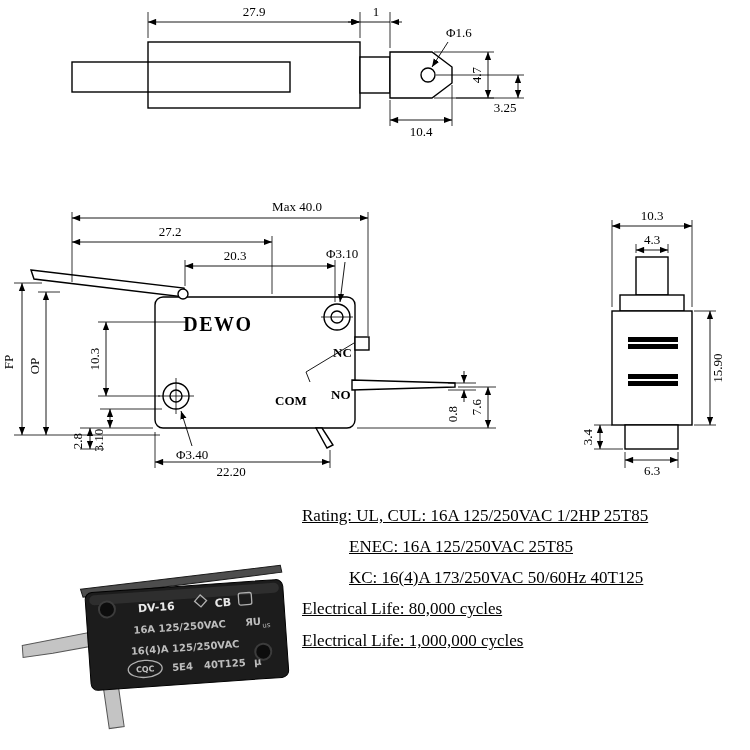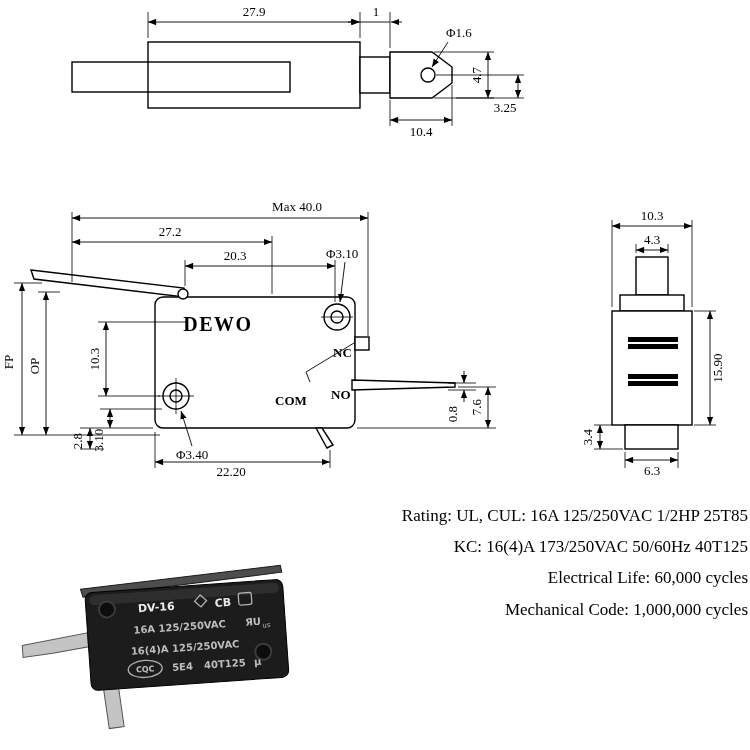"27.9" #stage { text-align: right -> none }
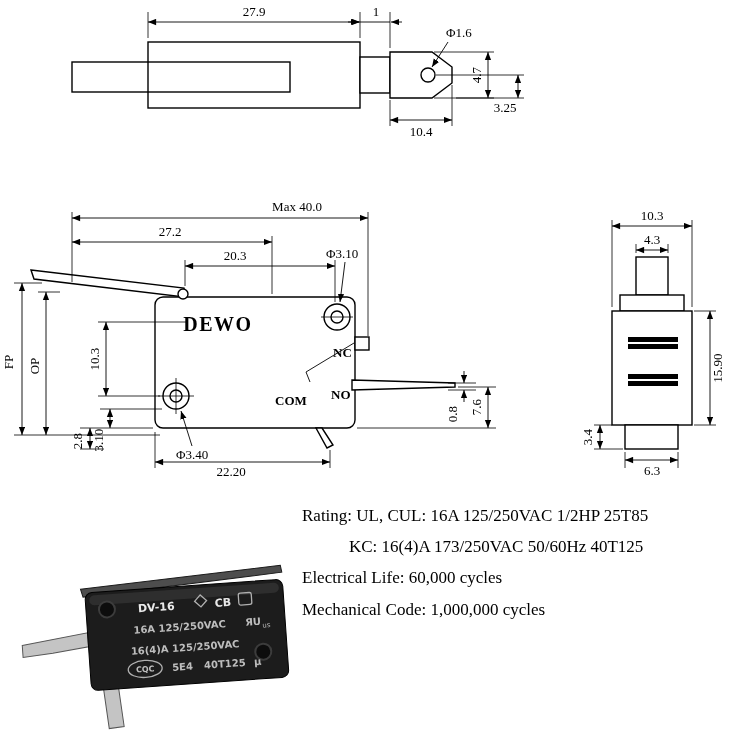"Rating: UL, CUL: 16A 125/250VAC" .specs .line { text-decoration: none -> underline }
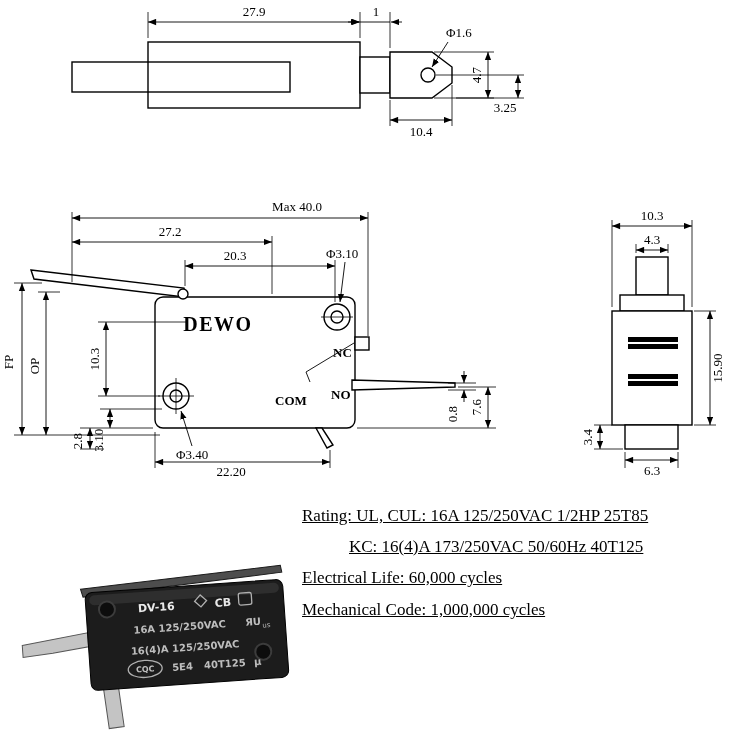"ENEC: 16A 125/250VAC 25T85" div.line { html: none -> <div>ENEC: 16A 125/250VAC 25T85</div> }
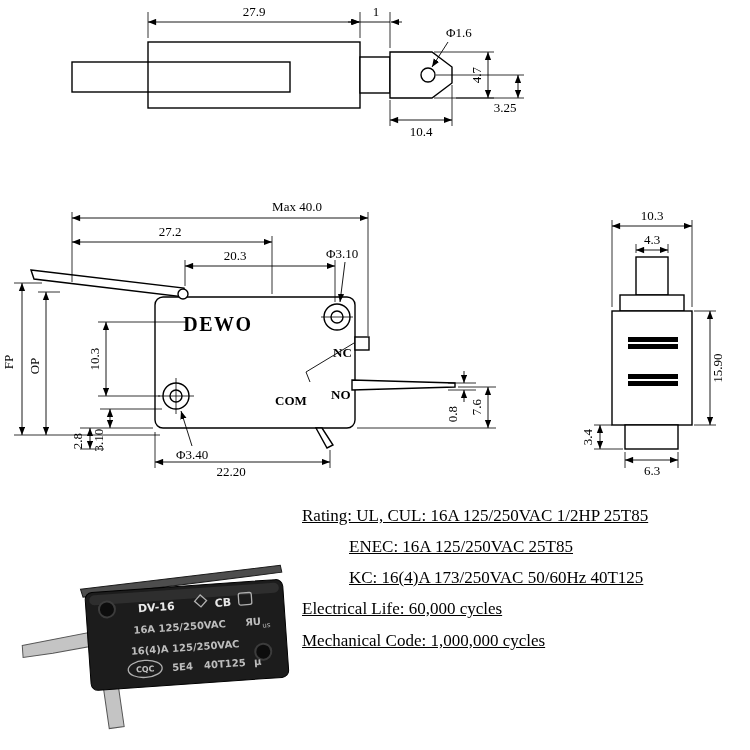"Electrical Life: 60,000 cycles" div.line { text: 60,000 -> 80,000 }
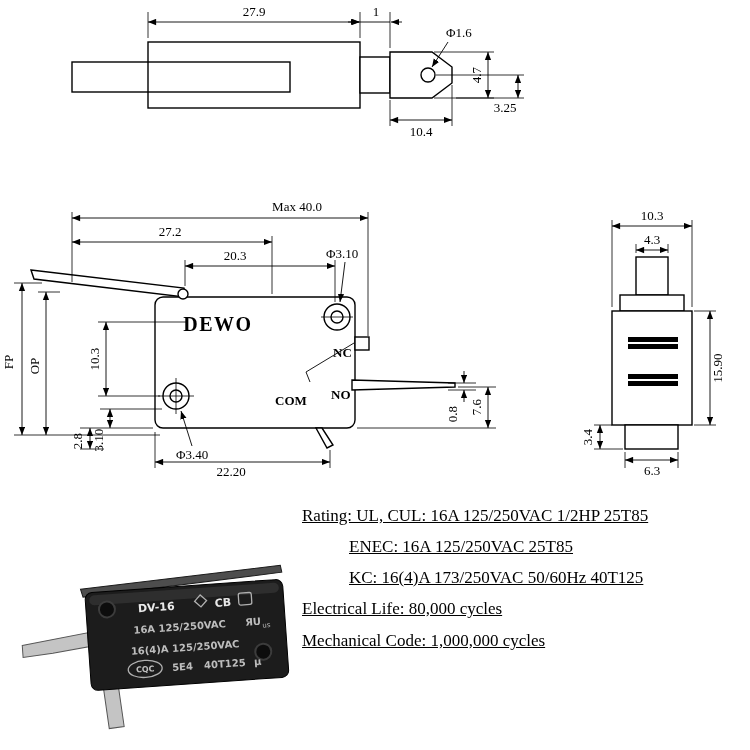"Mechanical Code: 1,000,000 cycles" div.line { text: Mechanical Code -> Electrical Life }
